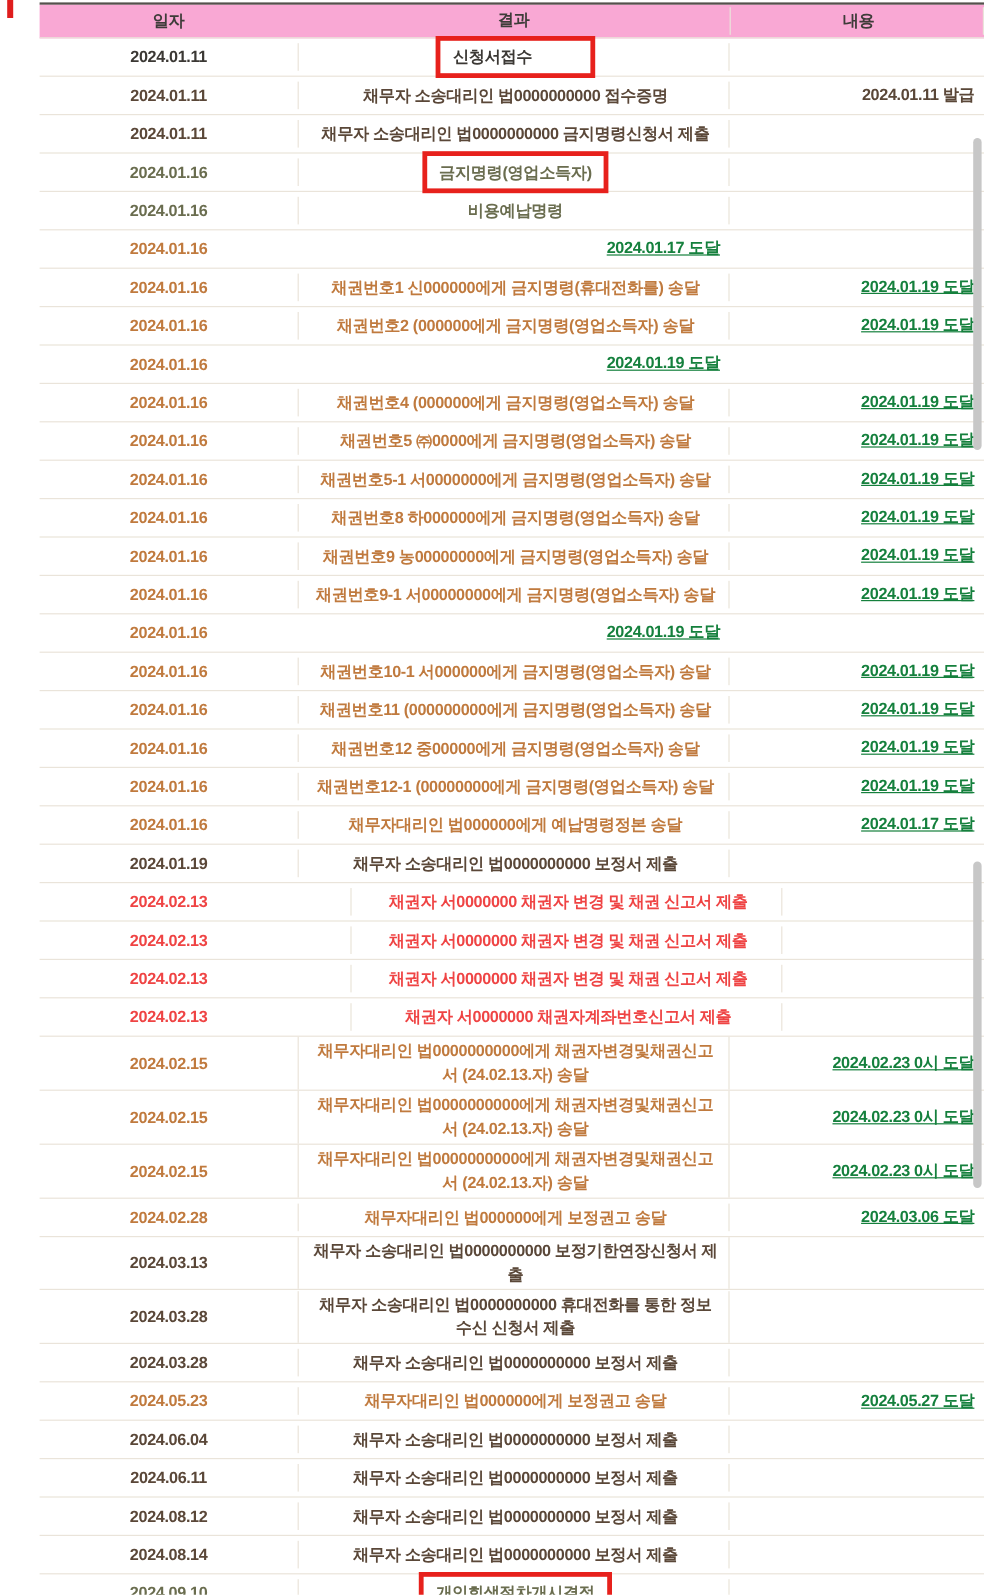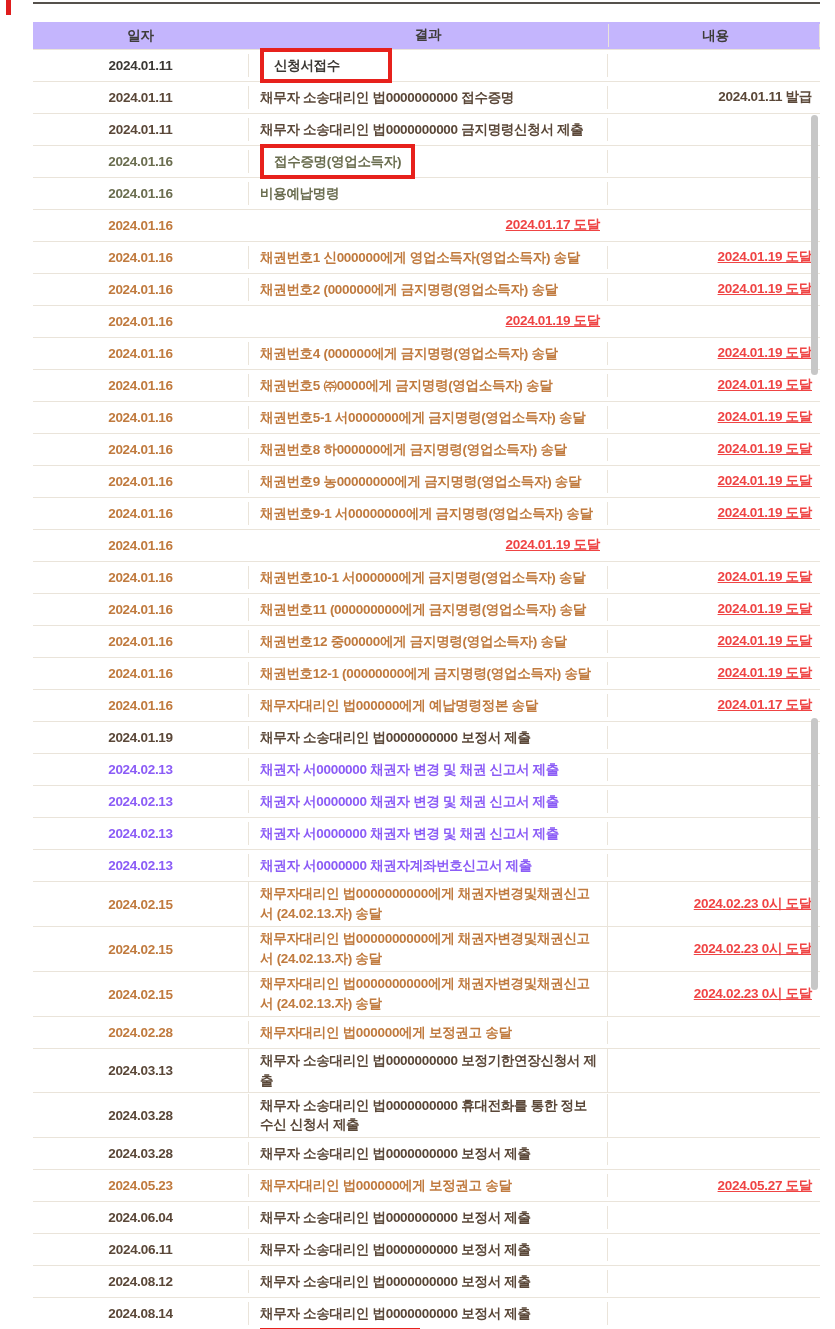"일자" .t-head { background: #c4b5fd -> #f9a8d4; margin-top: 18px -> none }
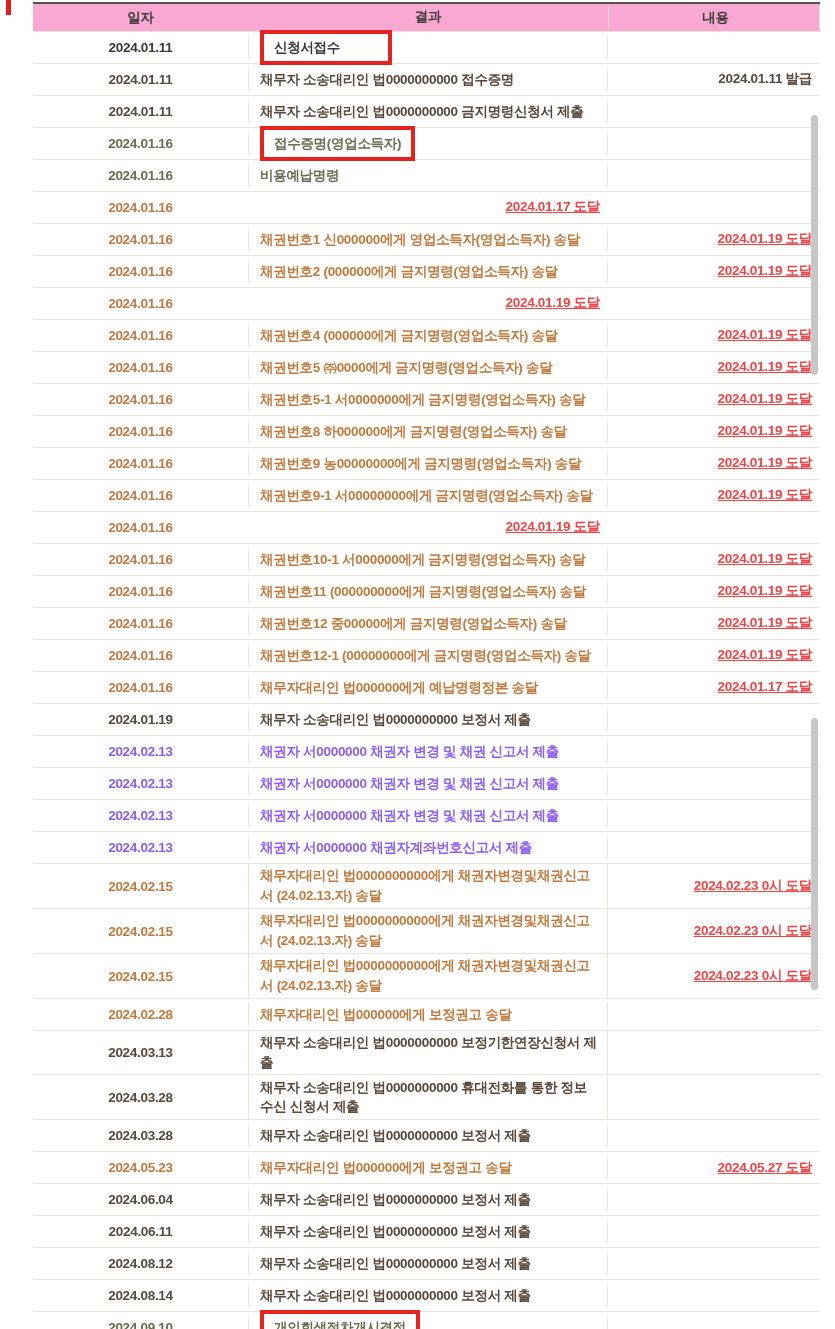"신청서접수" .c-content { text-align: left -> center }
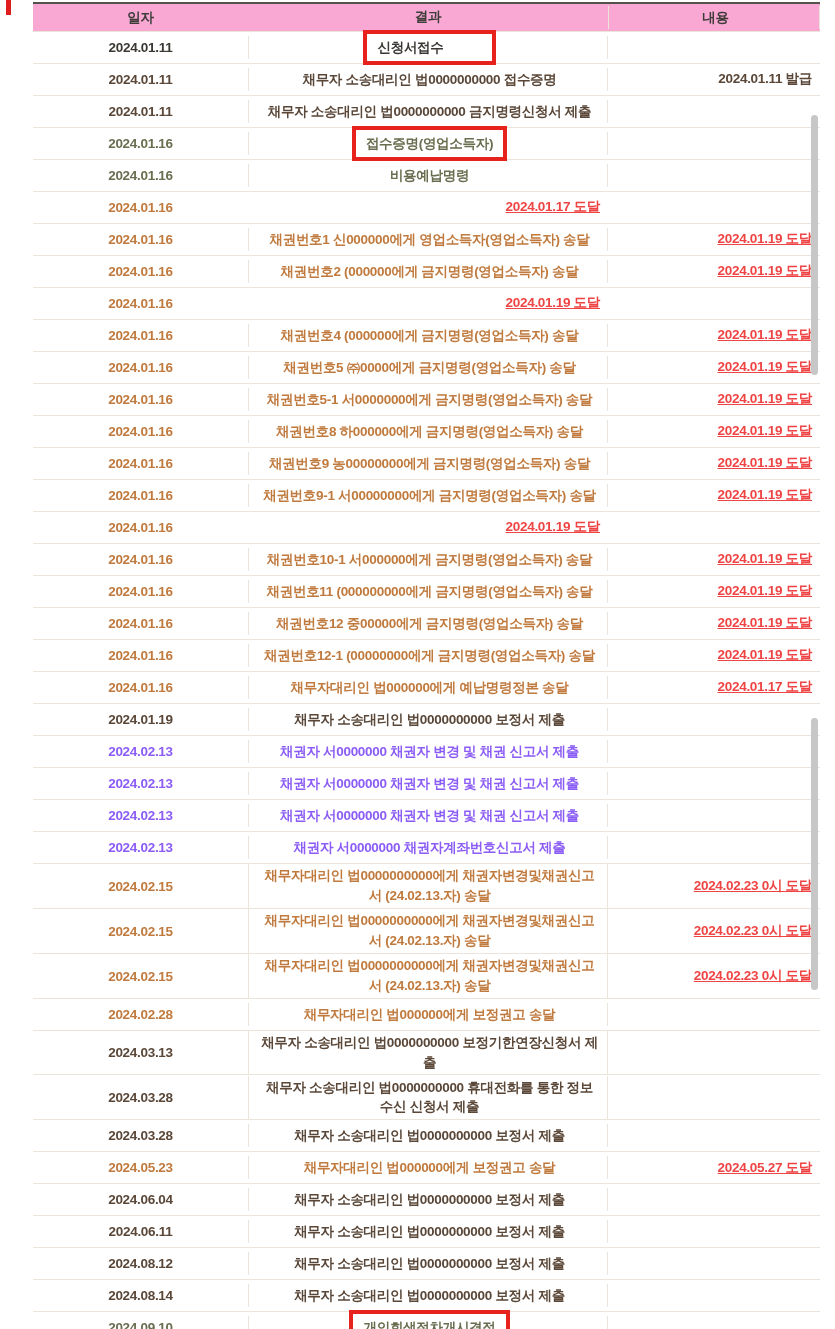"접수증명(영업소득자)" span.rowbox { text: 접수증명 -> 금지명령 }
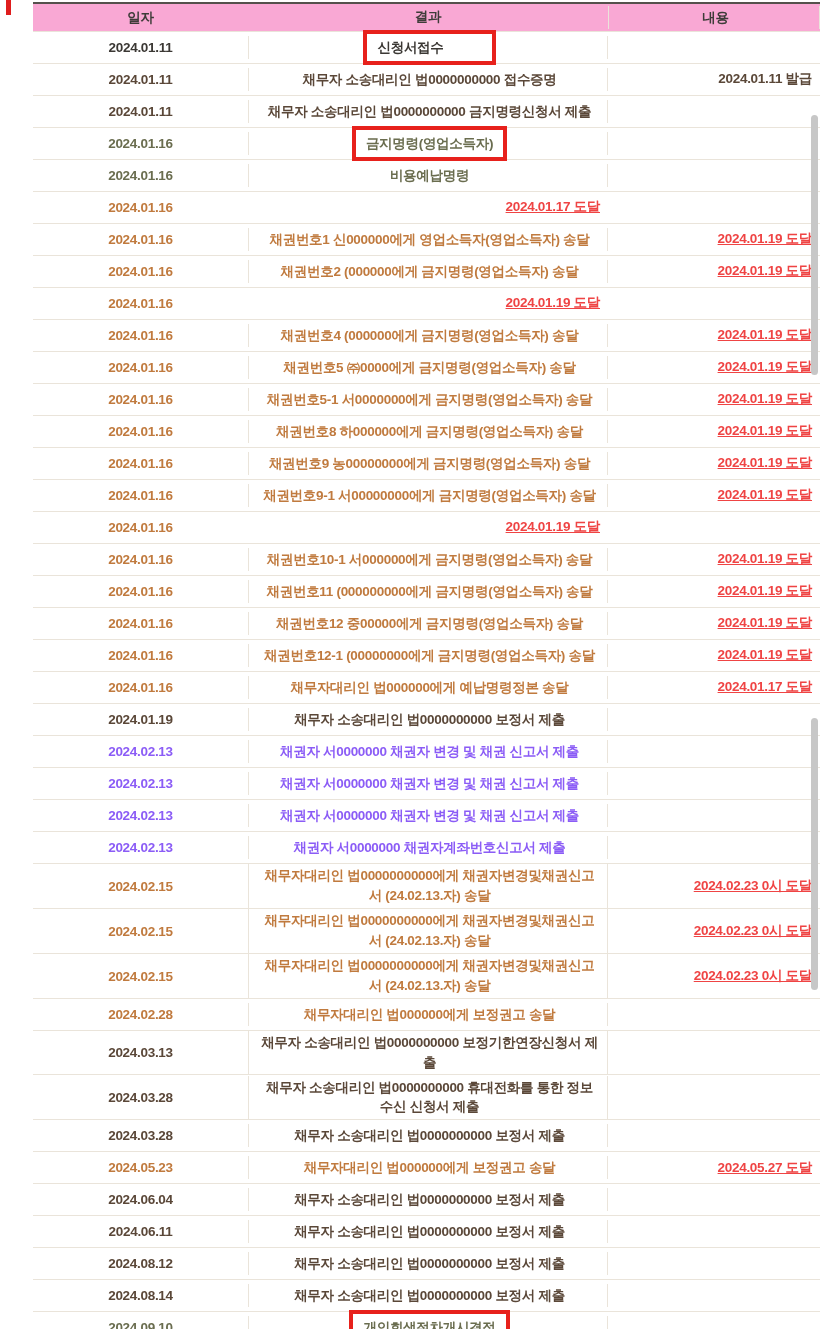"2024.01.17 도달" a.result-link { color: #ef4444 -> #15803d }
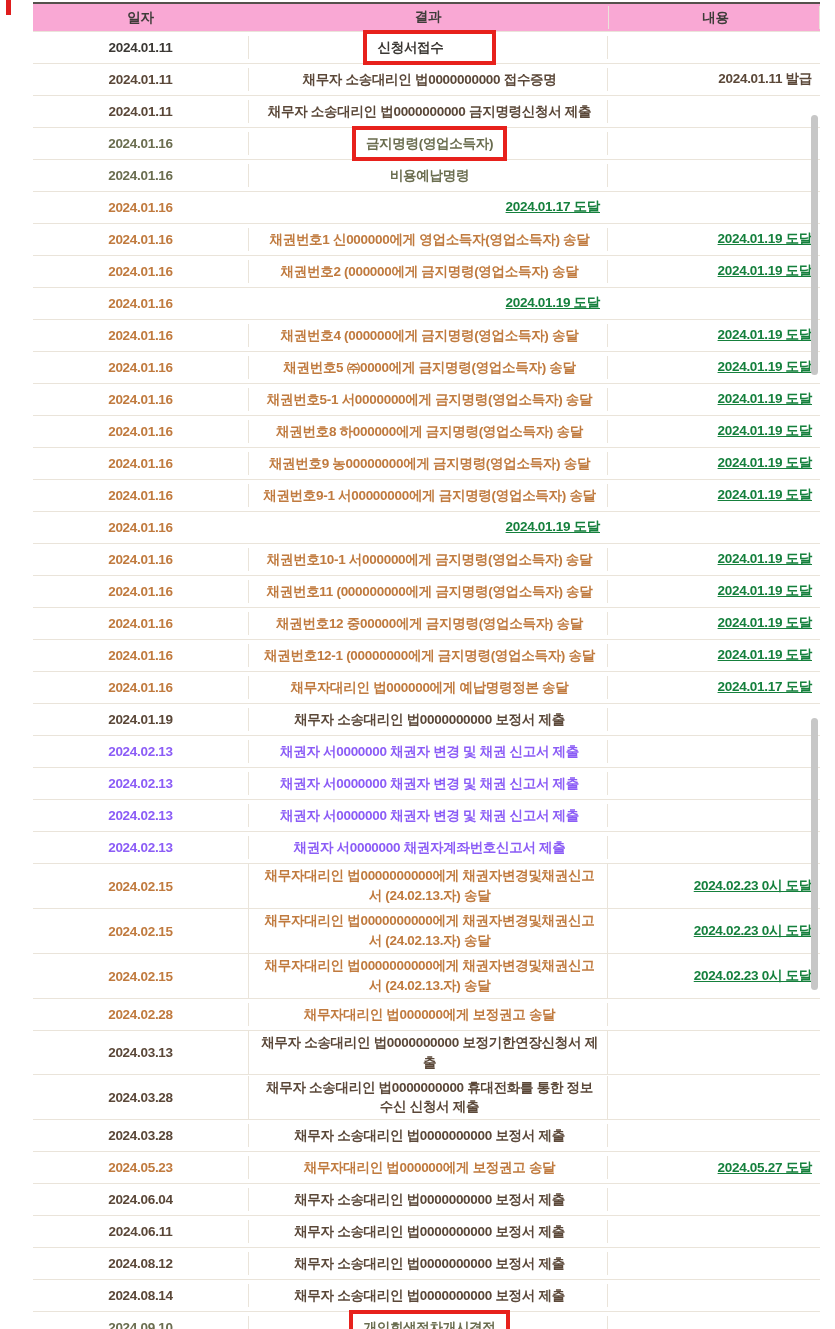"채권번호1 신000000에게 영업소득자(영업소득자) 송달" span { text: 영업소득자(영업소득자 -> 금지명령(휴대전화를 }
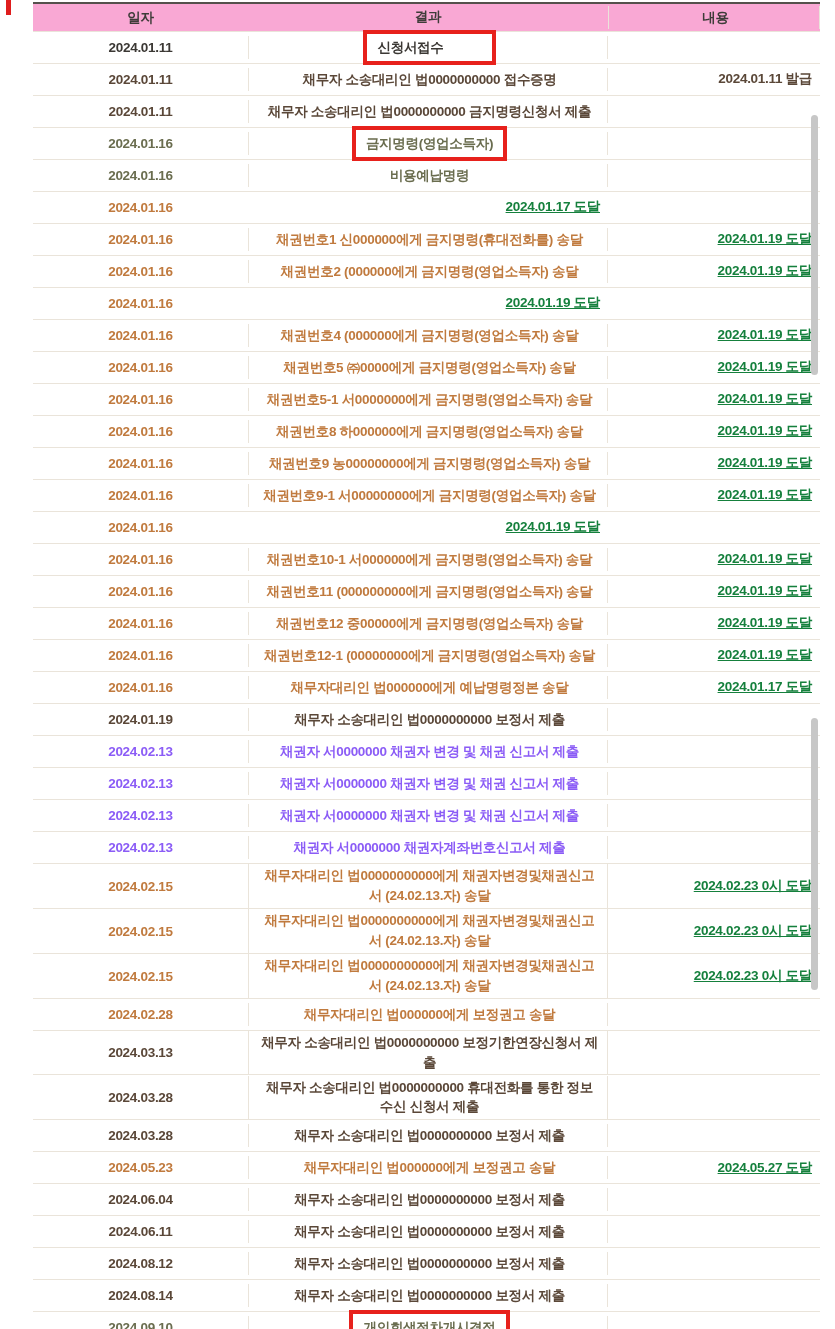"2024.02.13" .th-maroon { color: #8b5cf6 -> #ef4444; gap: none -> 44px }
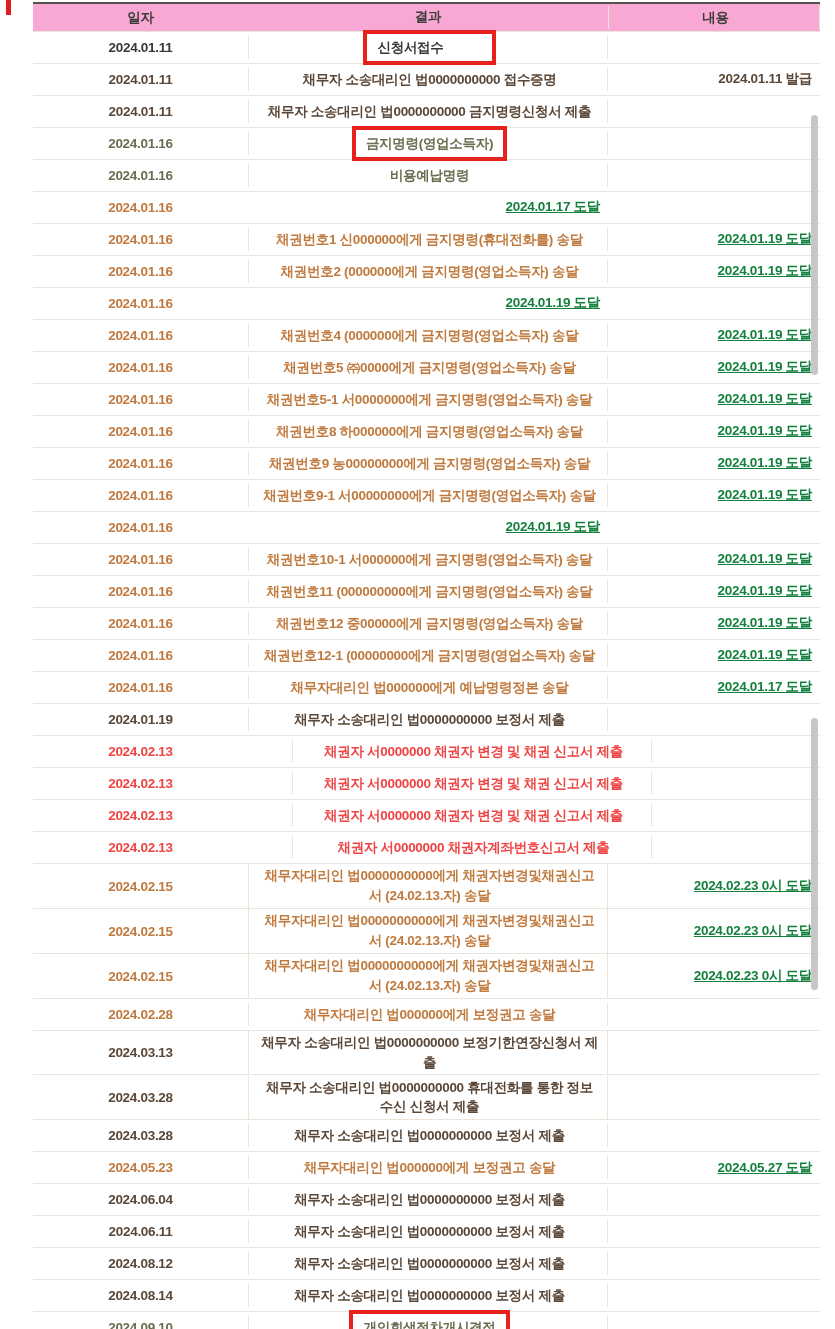"2024.03.06 도달" div.cell { html: none -> <div><a>2024.03.06 도달</a></div> }
